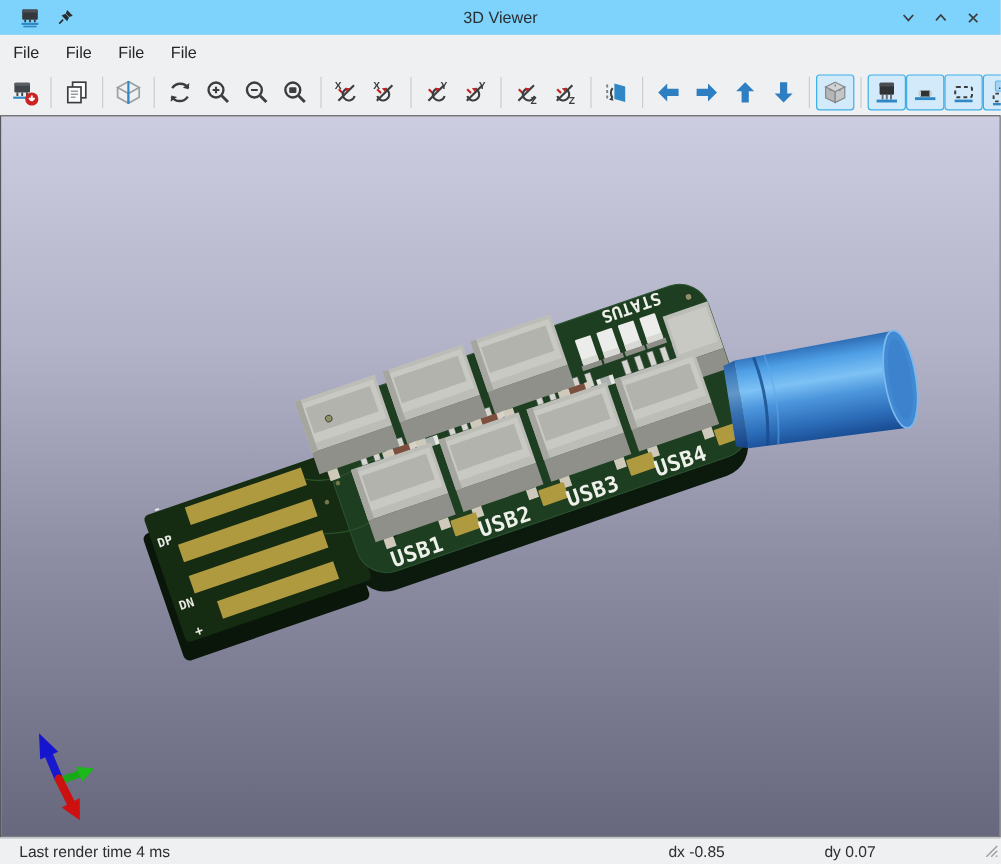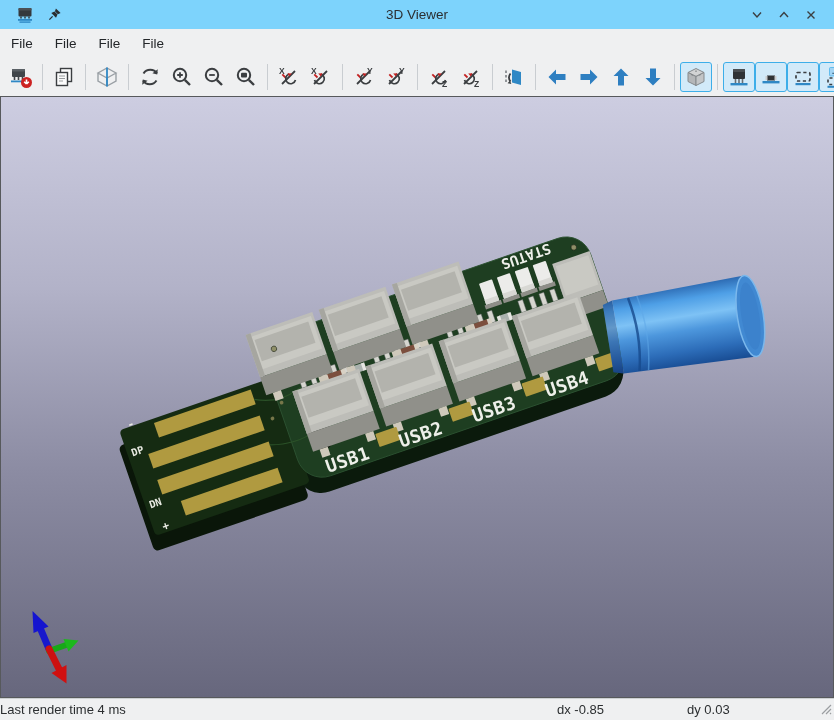"Last render time 4 ms" .statusbar { padding: 0 0 -> 0 16px }
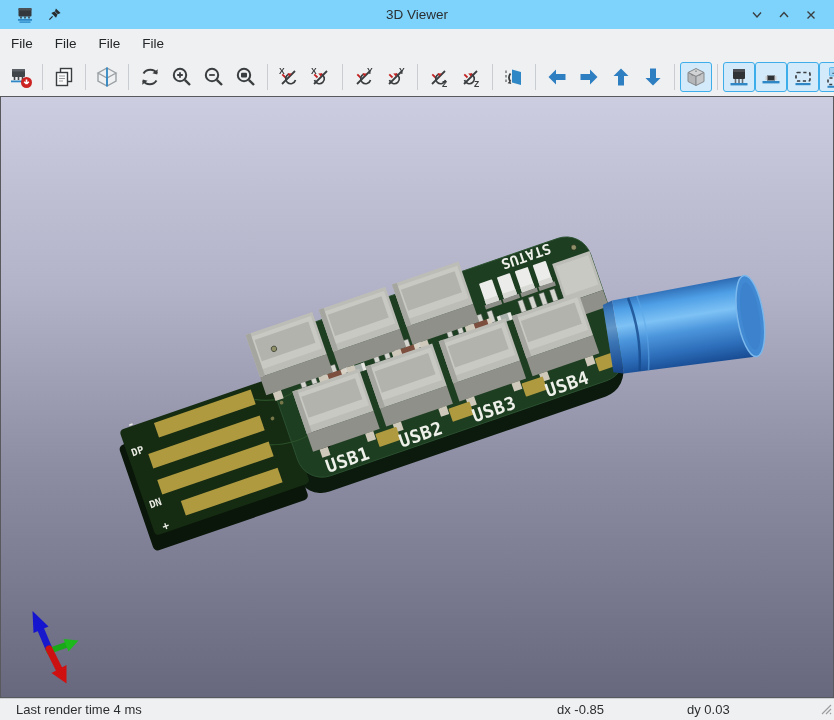"dy 0.03" span.sb-dy { text: 0.03 -> 0.07 }
